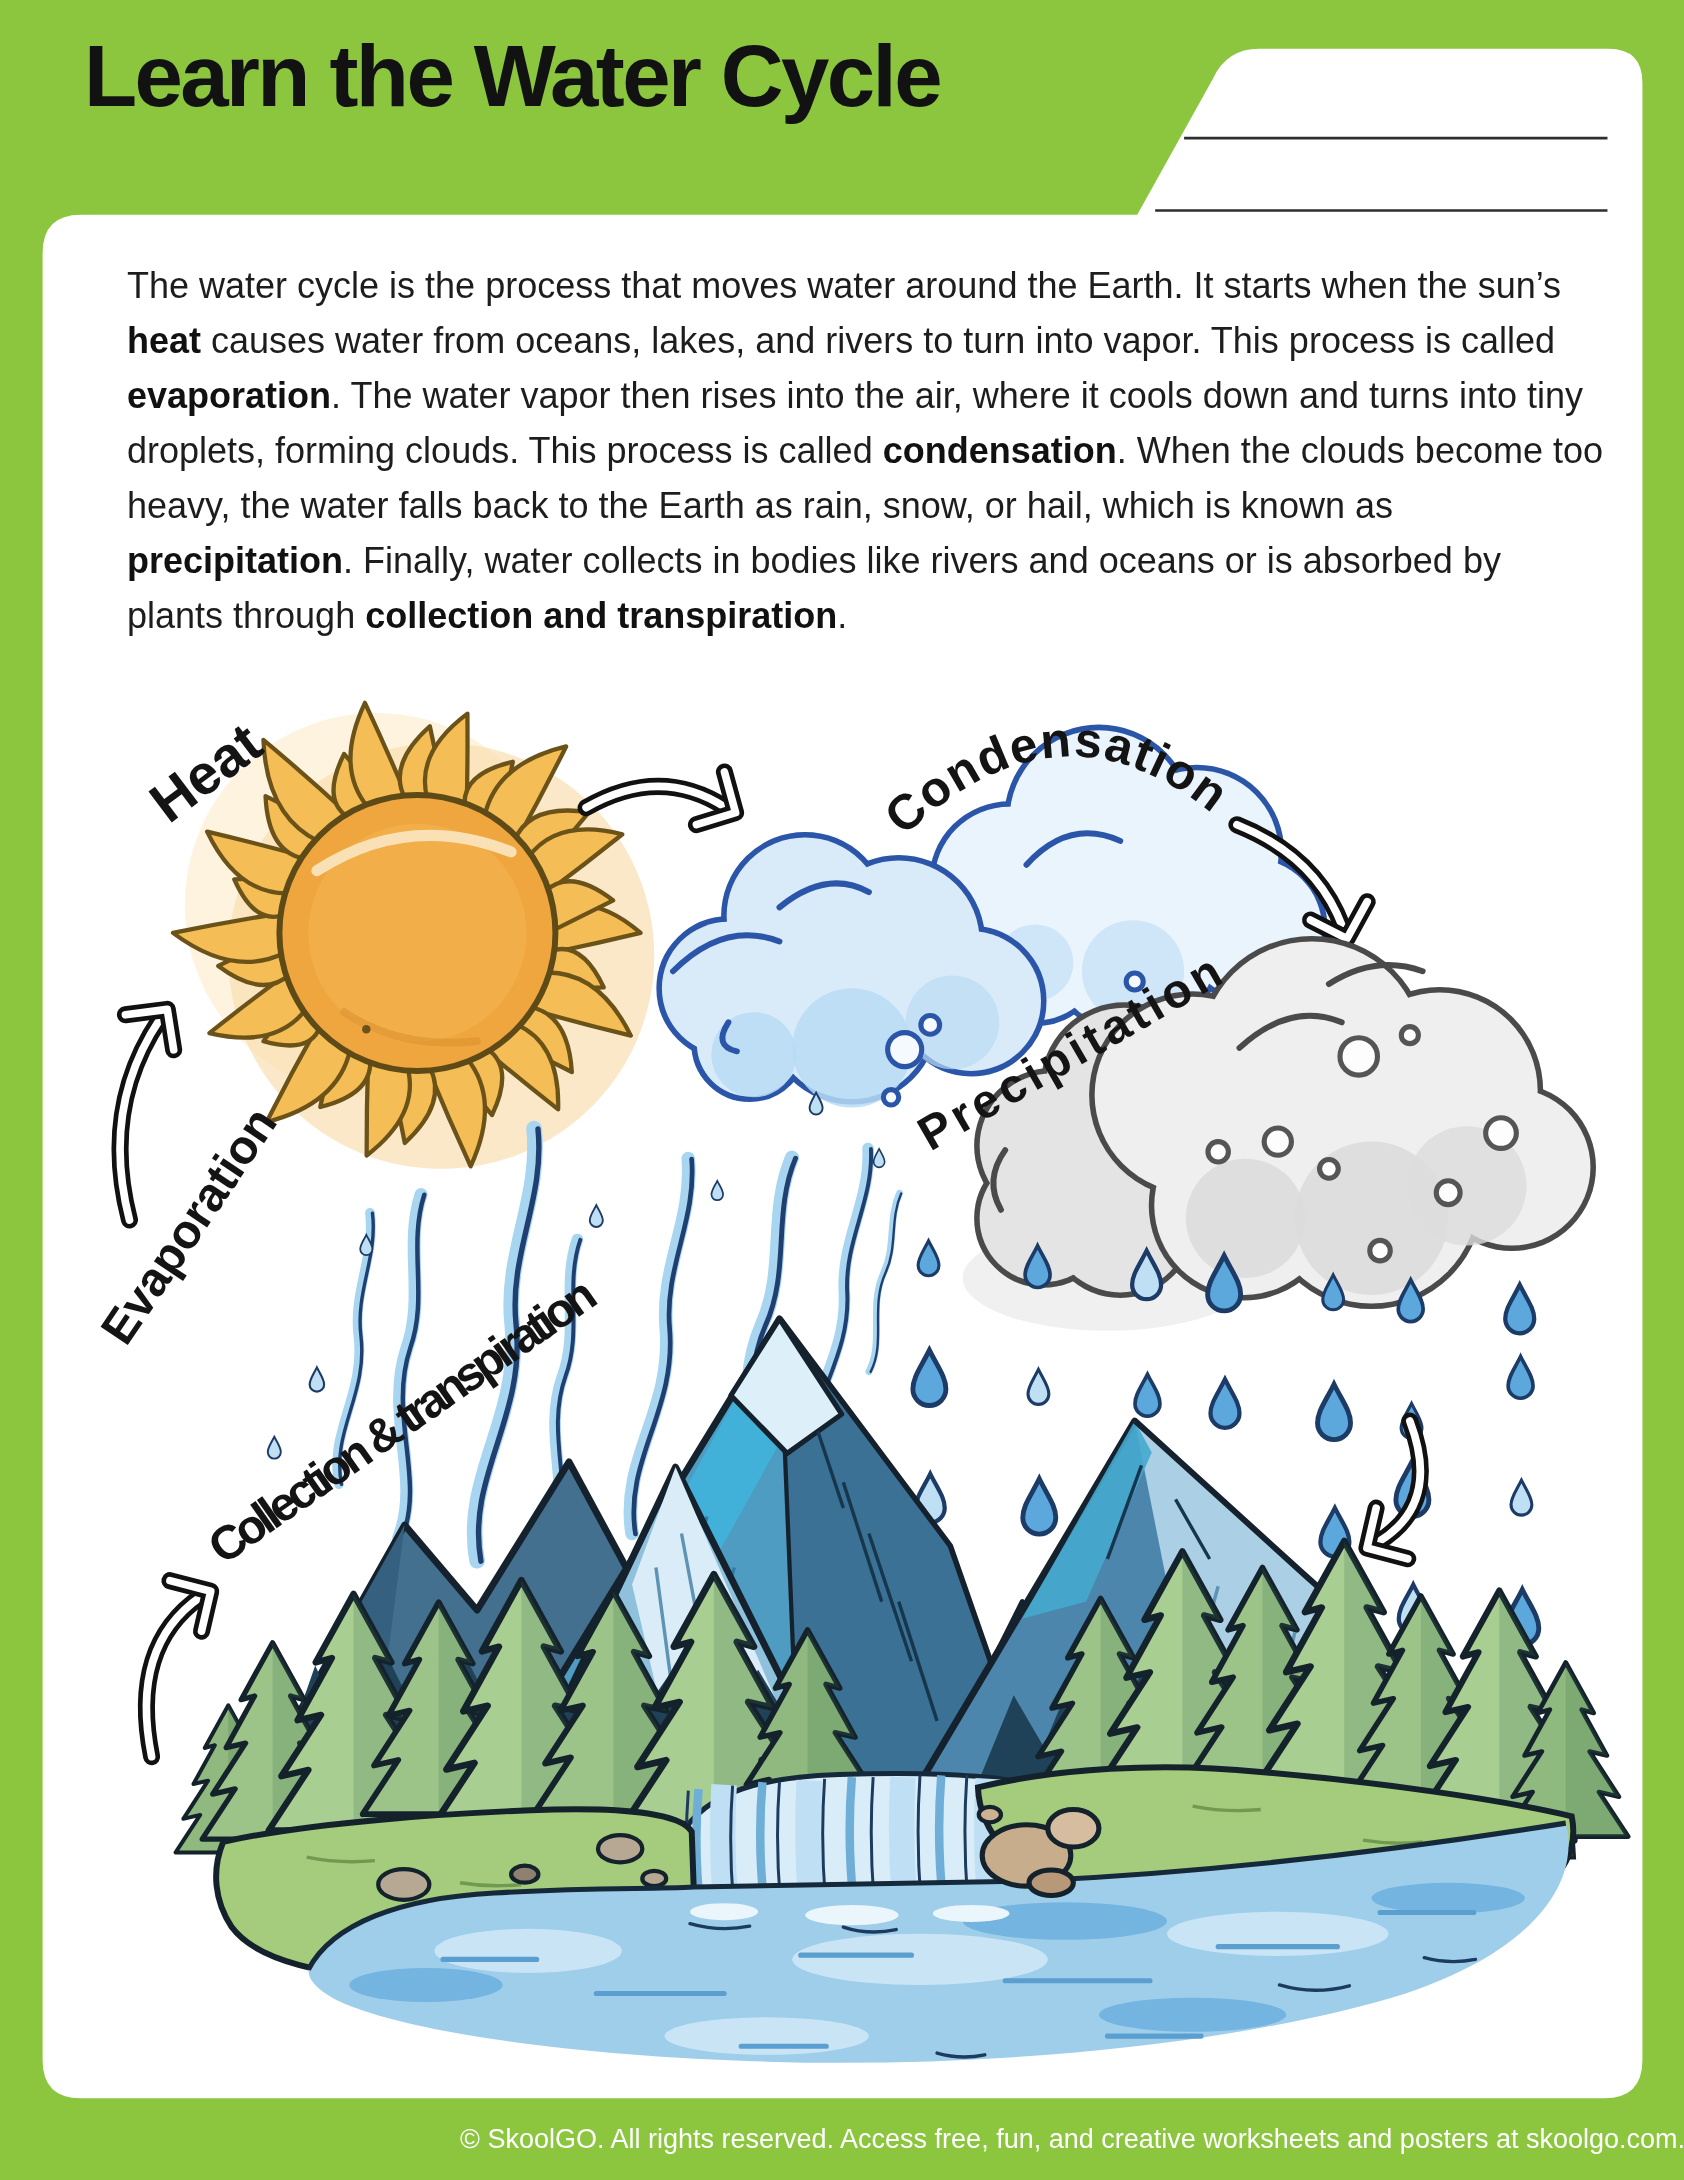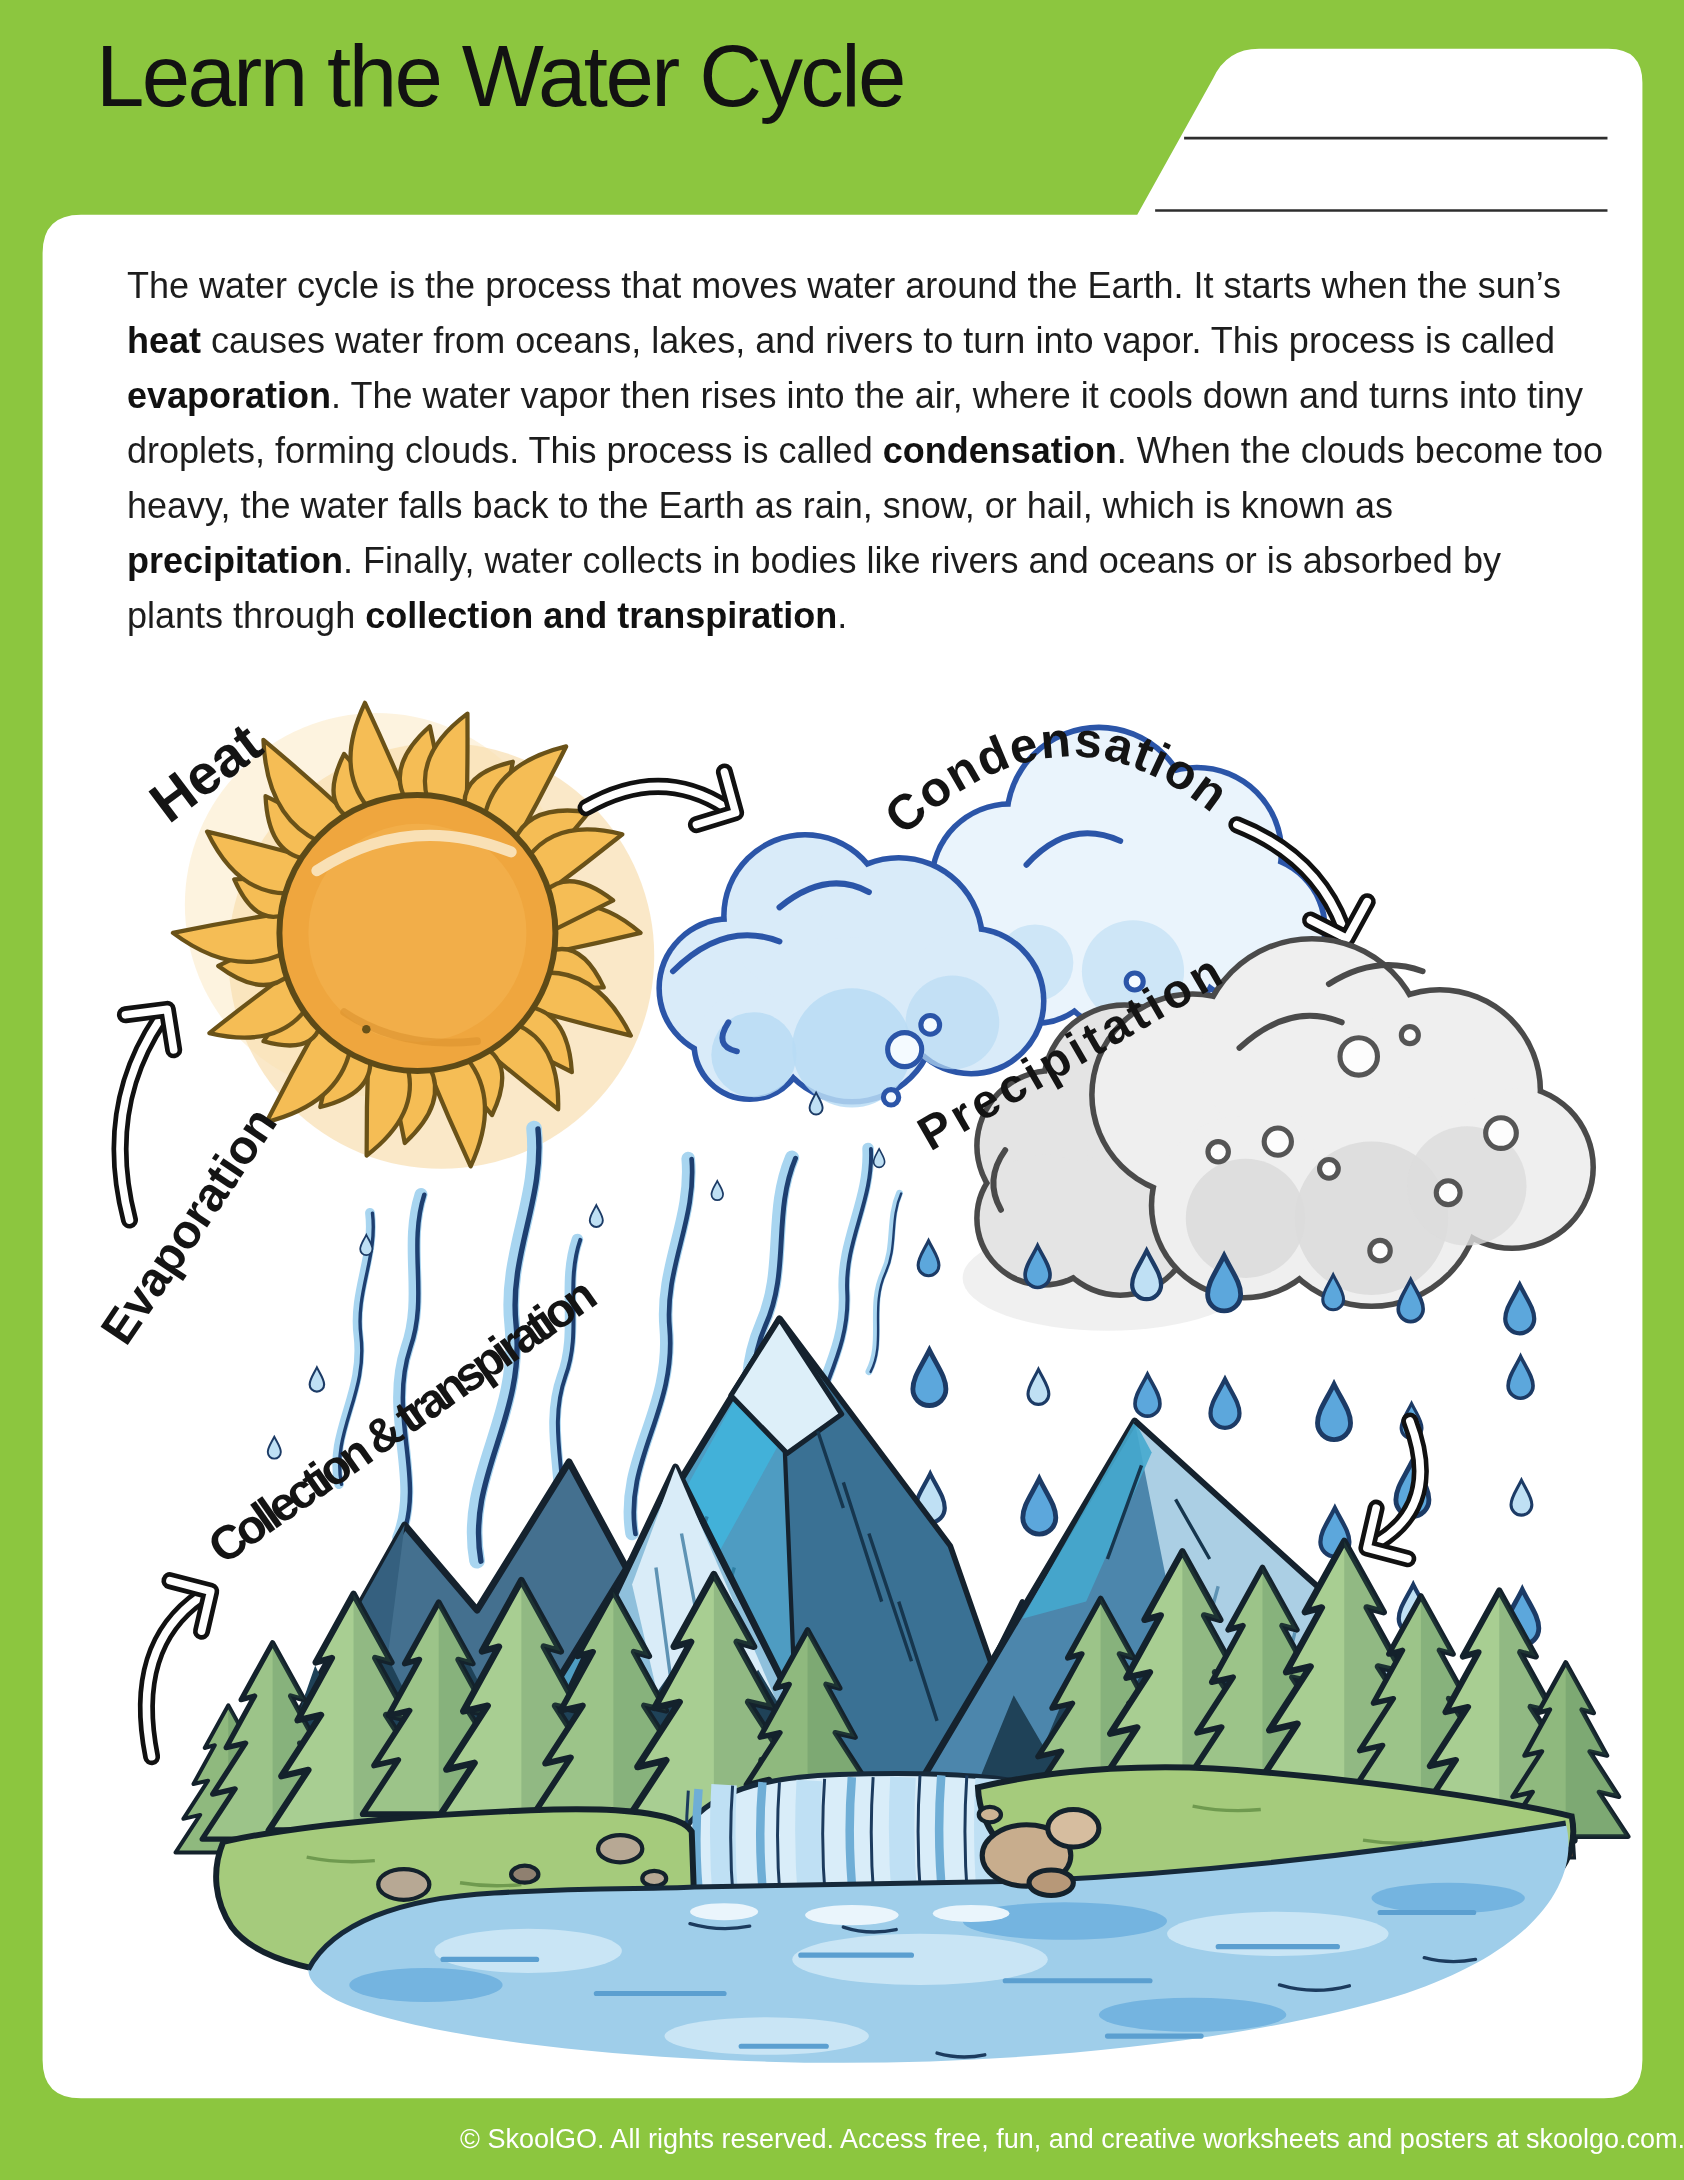"Learn the Water Cycle" .page-title { font-weight: 400 -> 700; left: 96px -> 84px }
